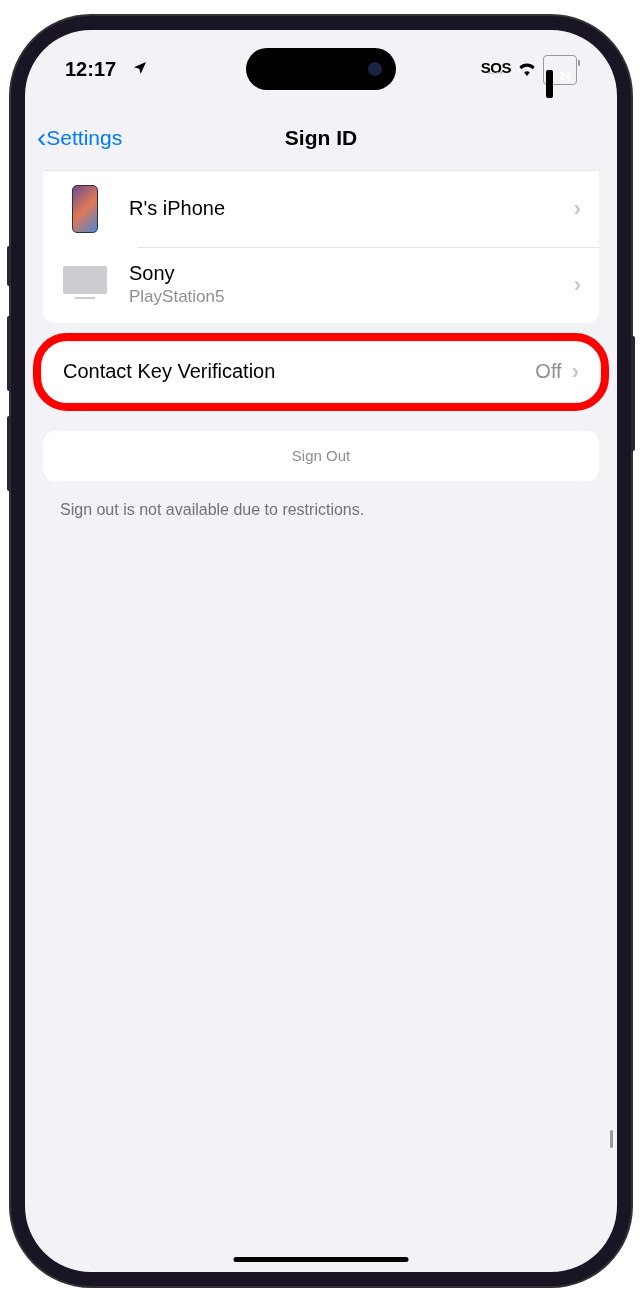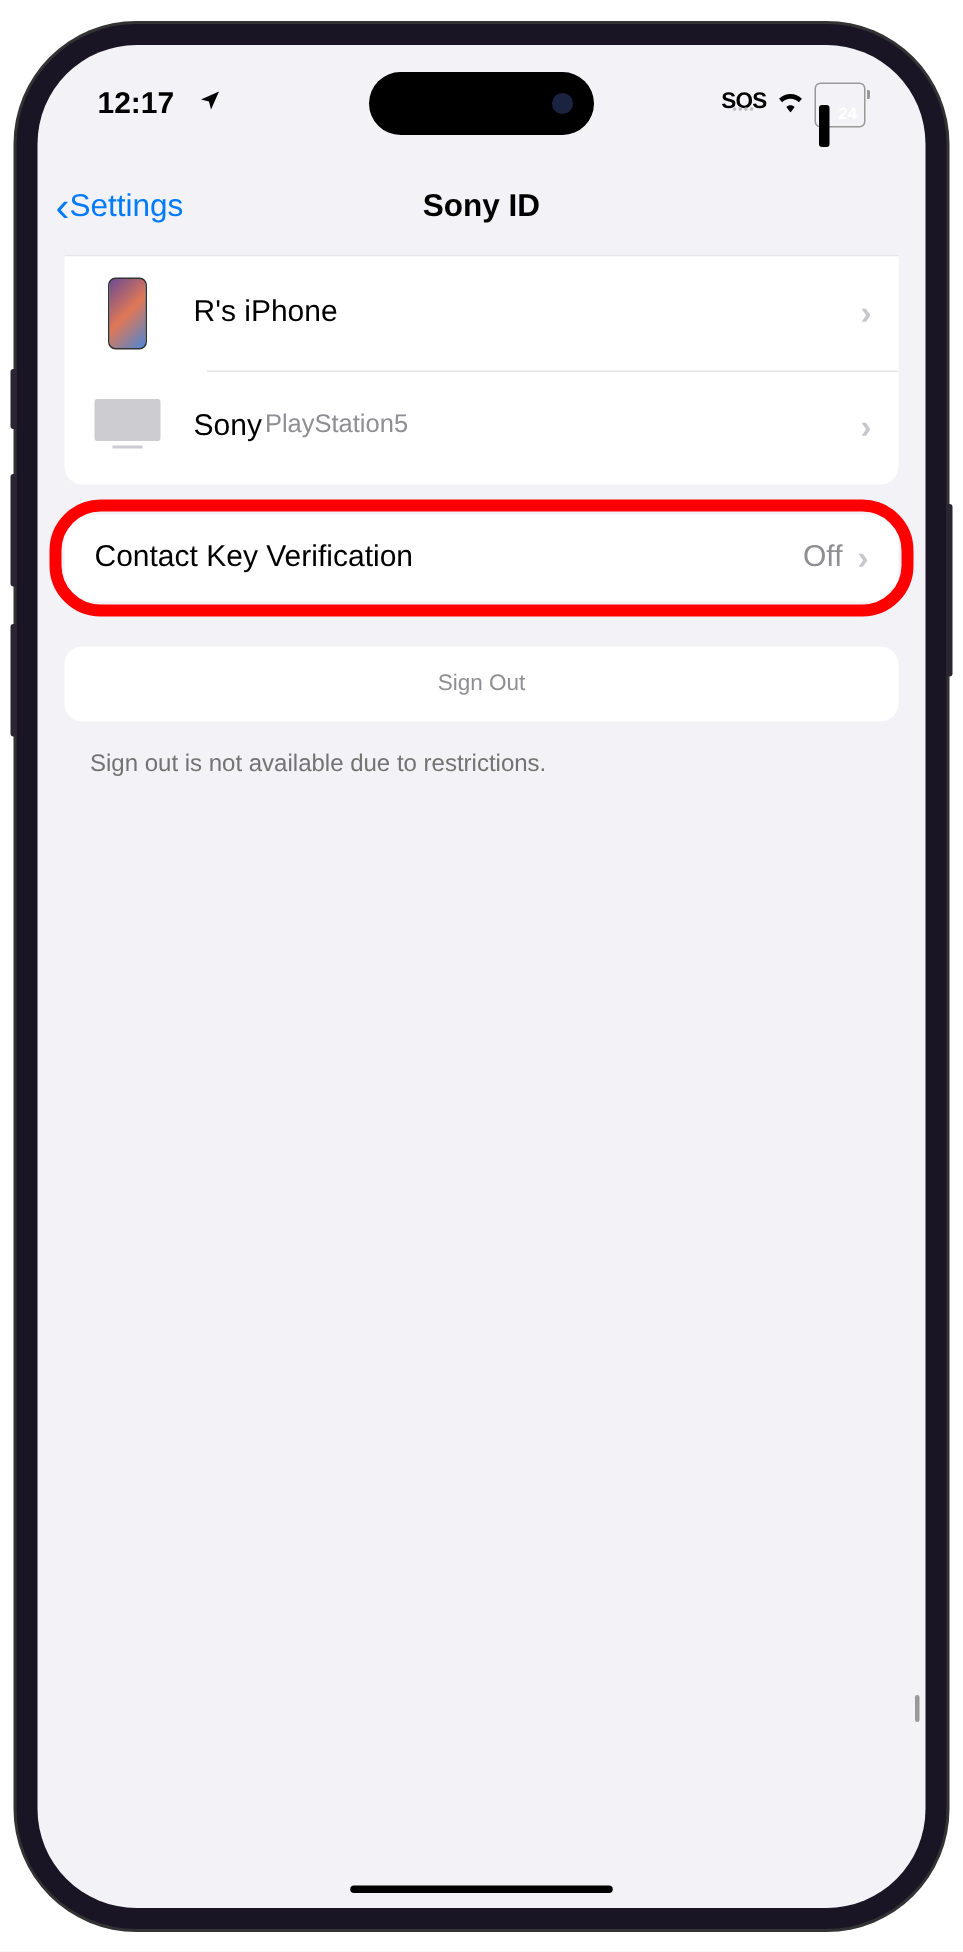"Sony ID" div.nav-title { text: Sony -> Sign }
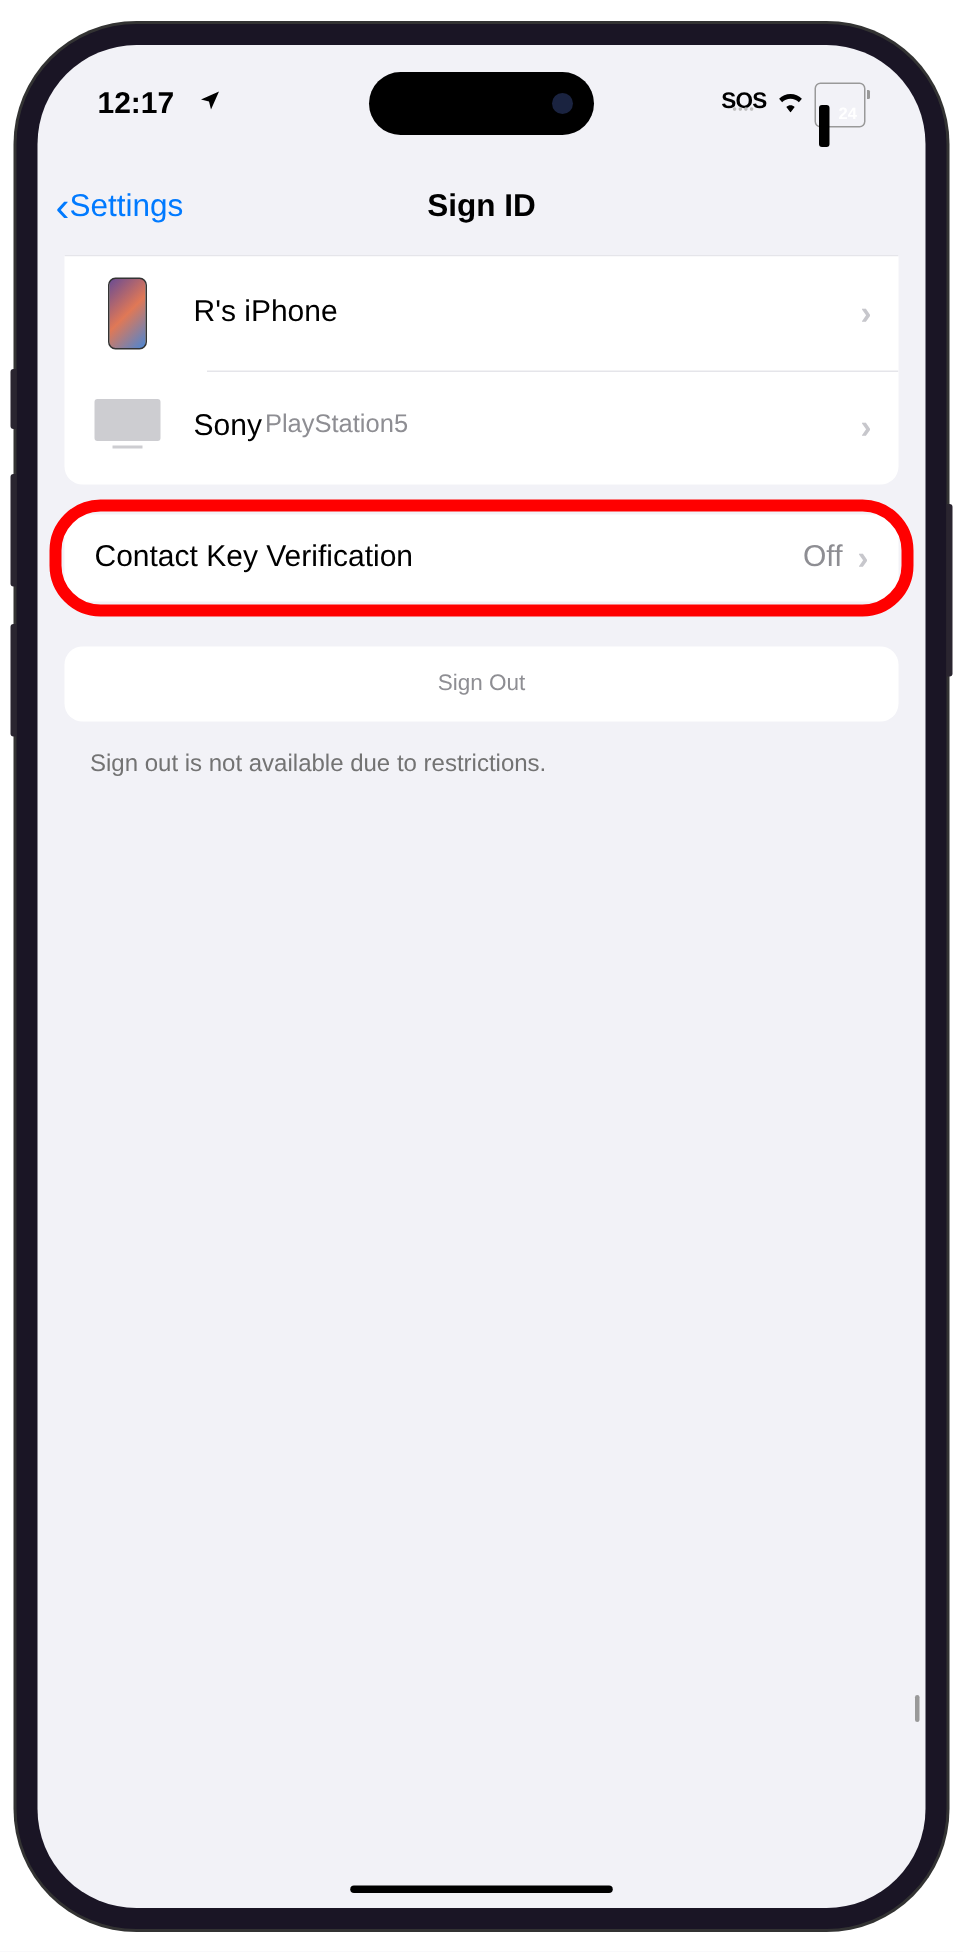"R's iPhone" .row-text { flex-direction: row -> column }
